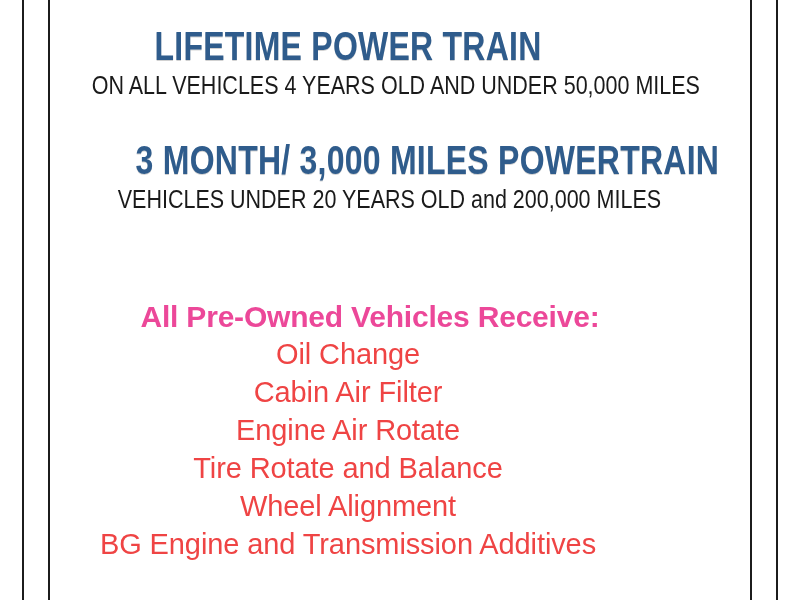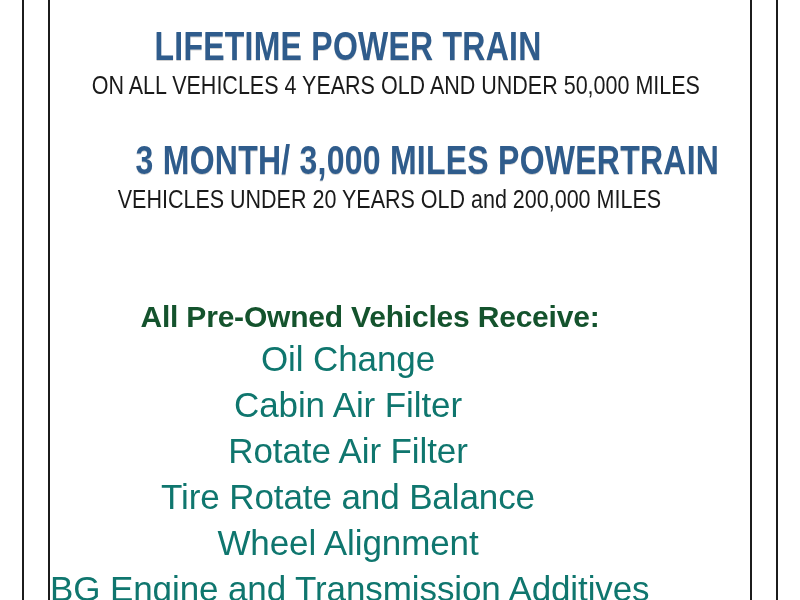"All Pre-Owned Vehicles Receive:" #services-heading { color: #14532d -> #ec4899 }
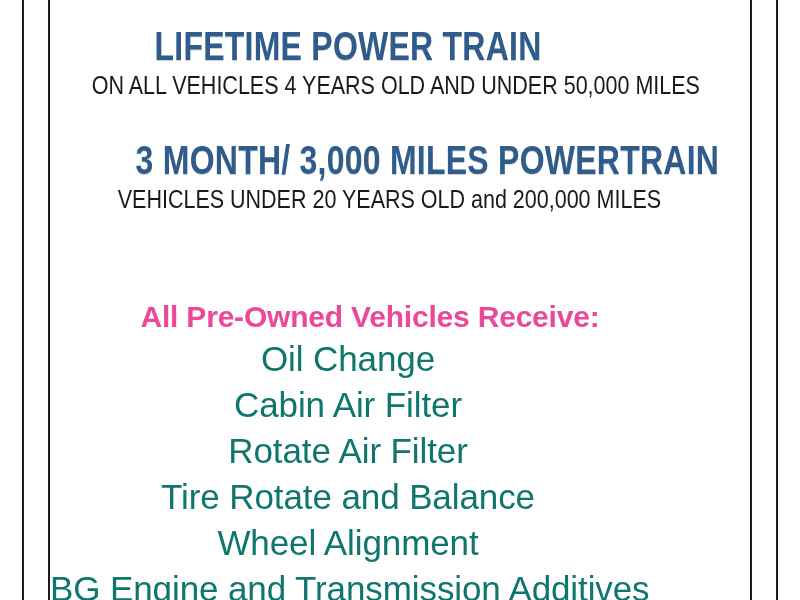"Oil Change" .service-item { color: #0f766e -> #ef4444; font-size: 35px -> 29px }
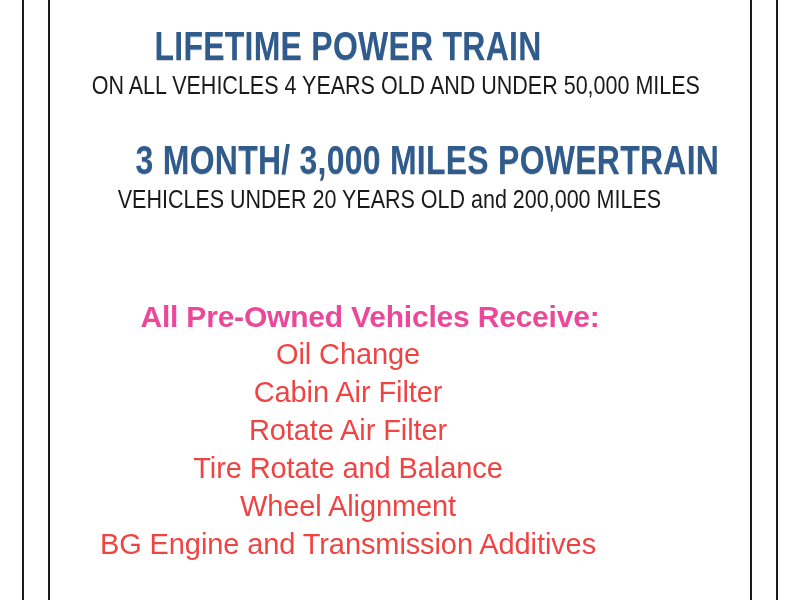"Rotate Air Filter" div.service-item { text: Rotate Air Filter -> Engine Air Rotate }
